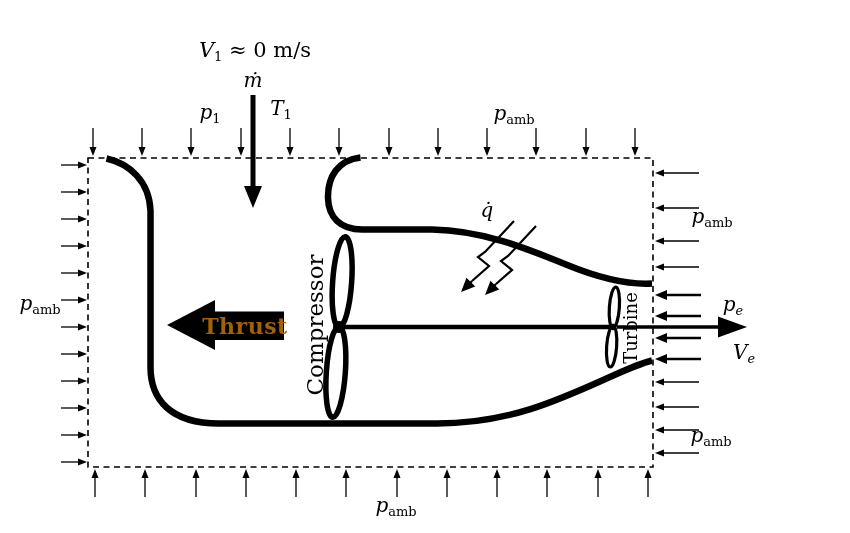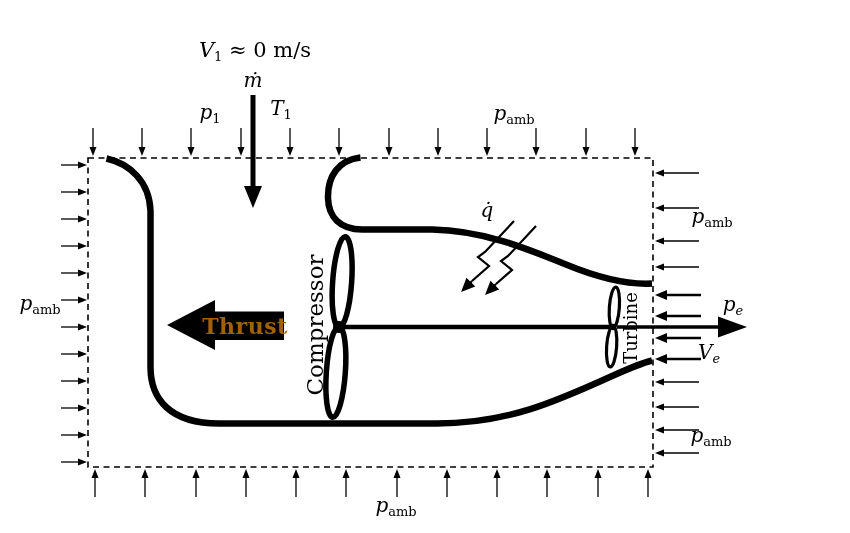"Ve" div.mlabel { left: 709px -> 744px }
